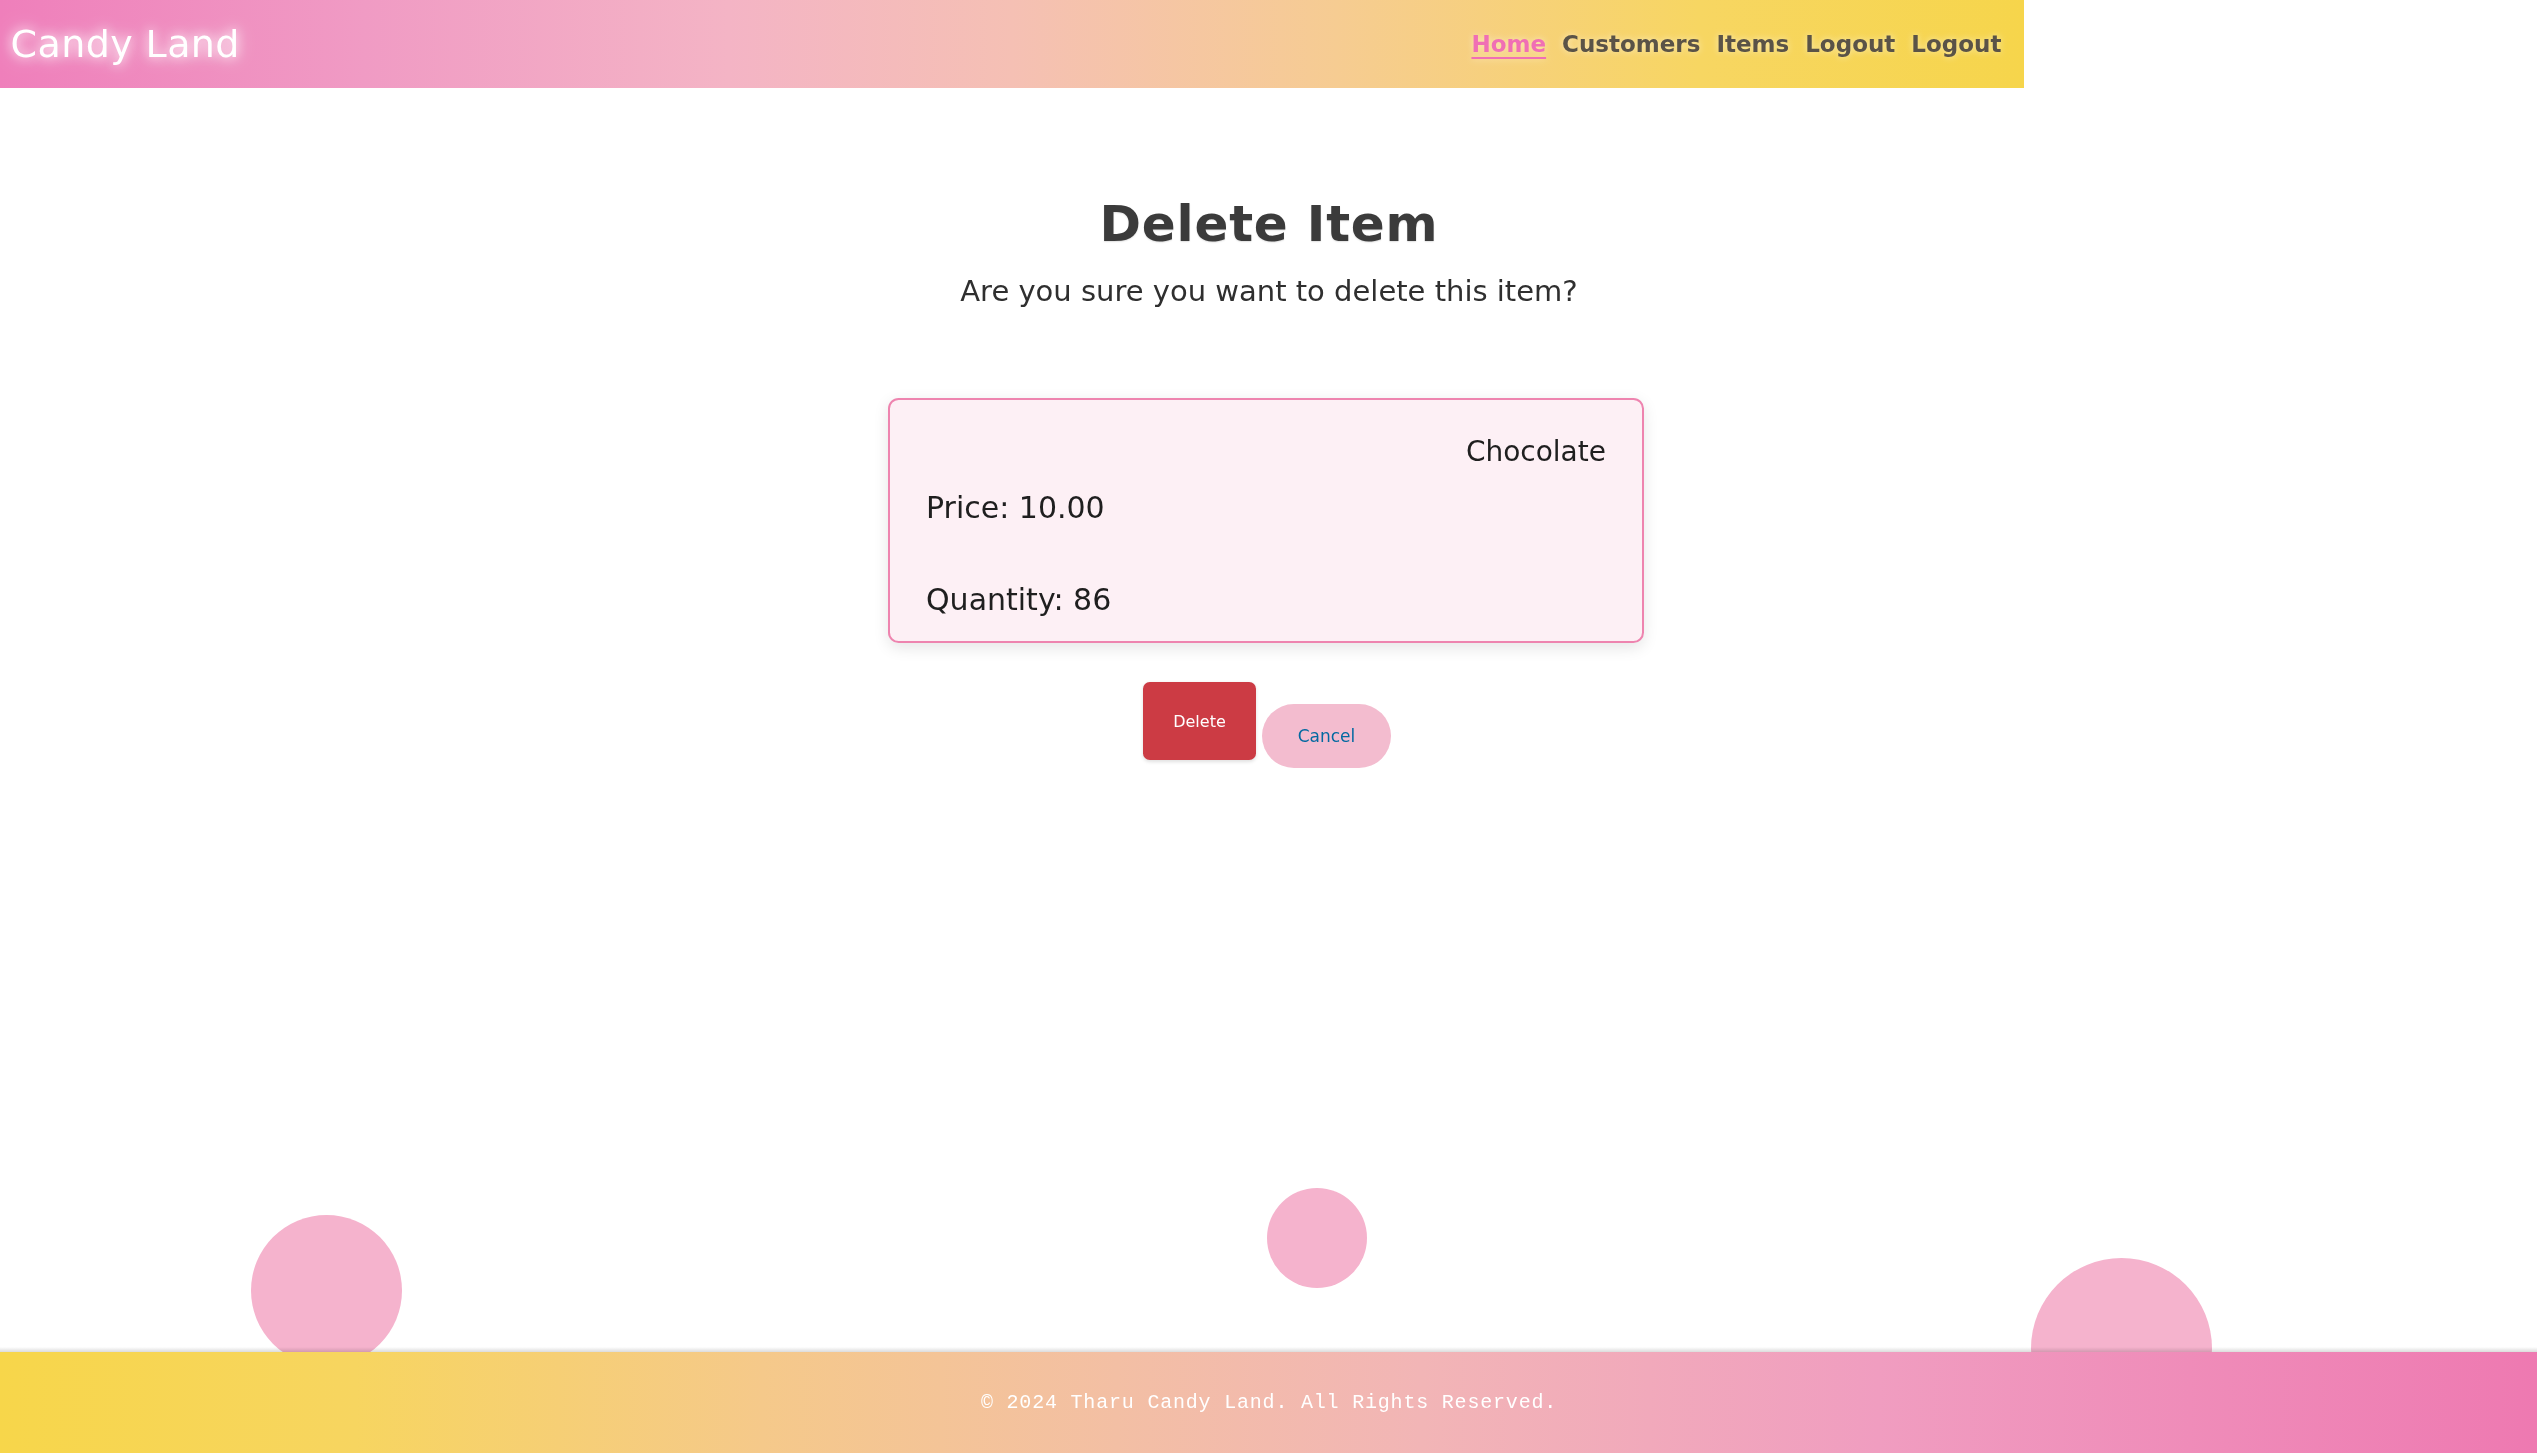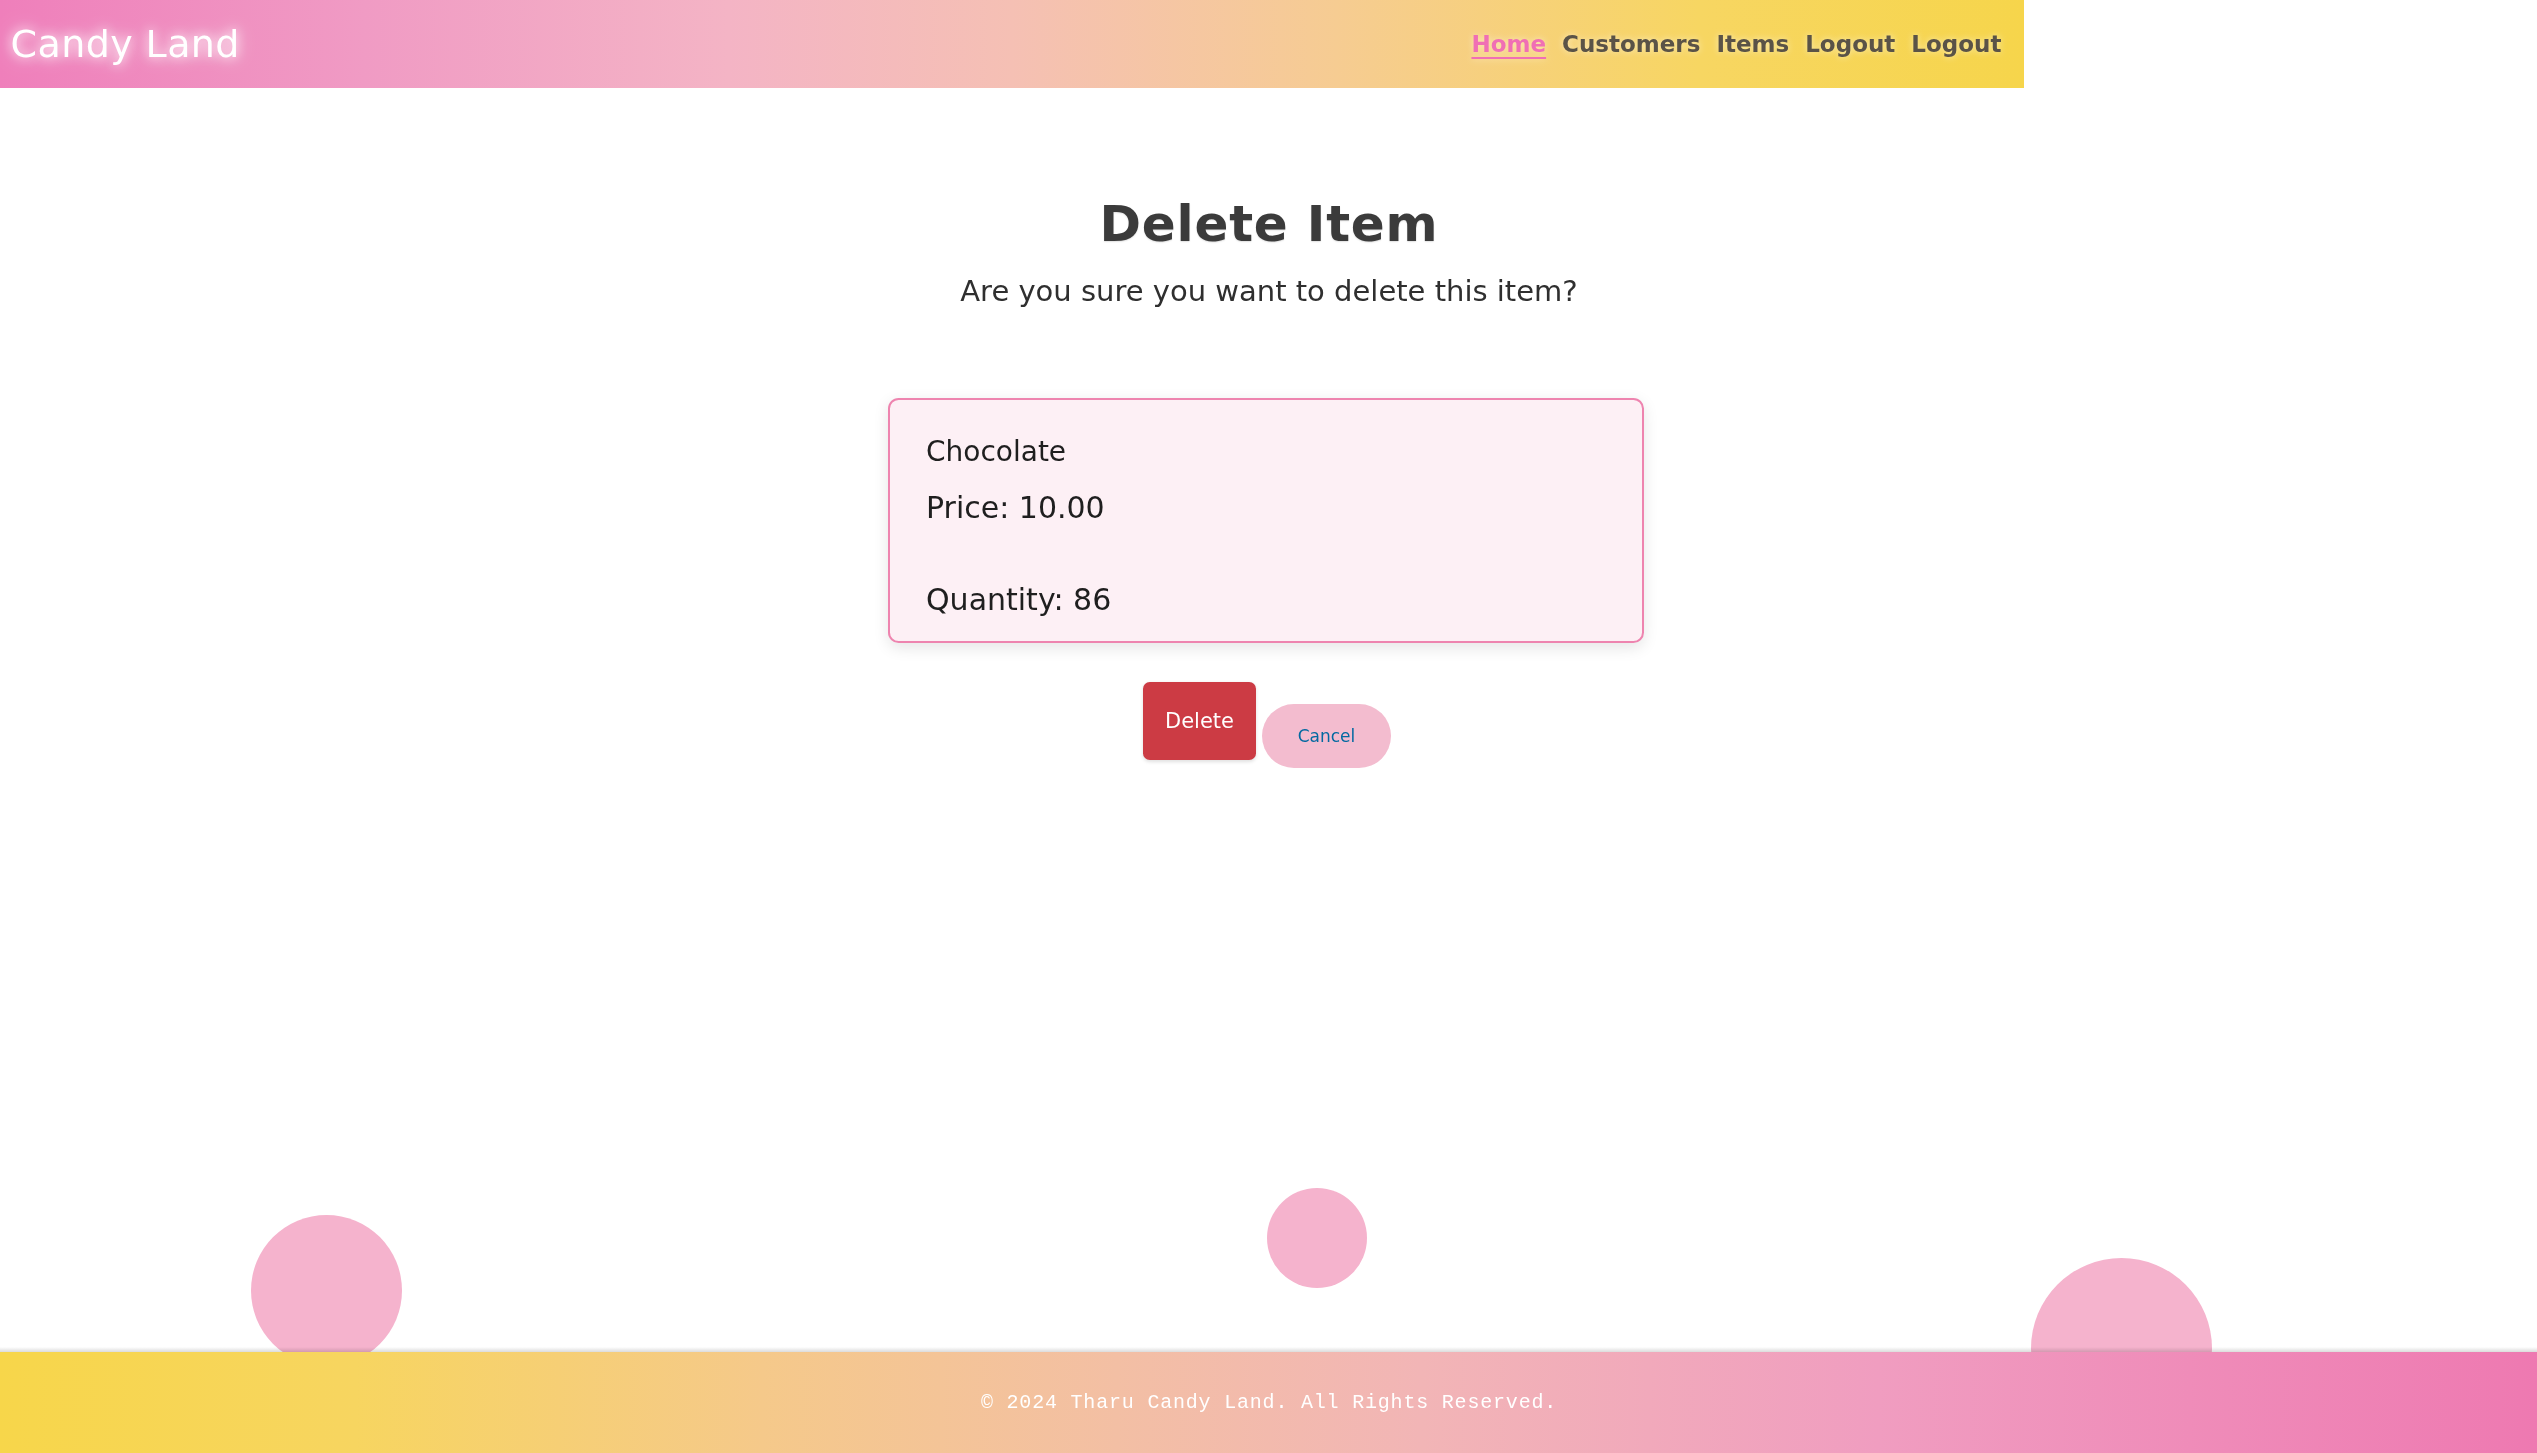"Chocolate" .item-name { text-align: none -> right }
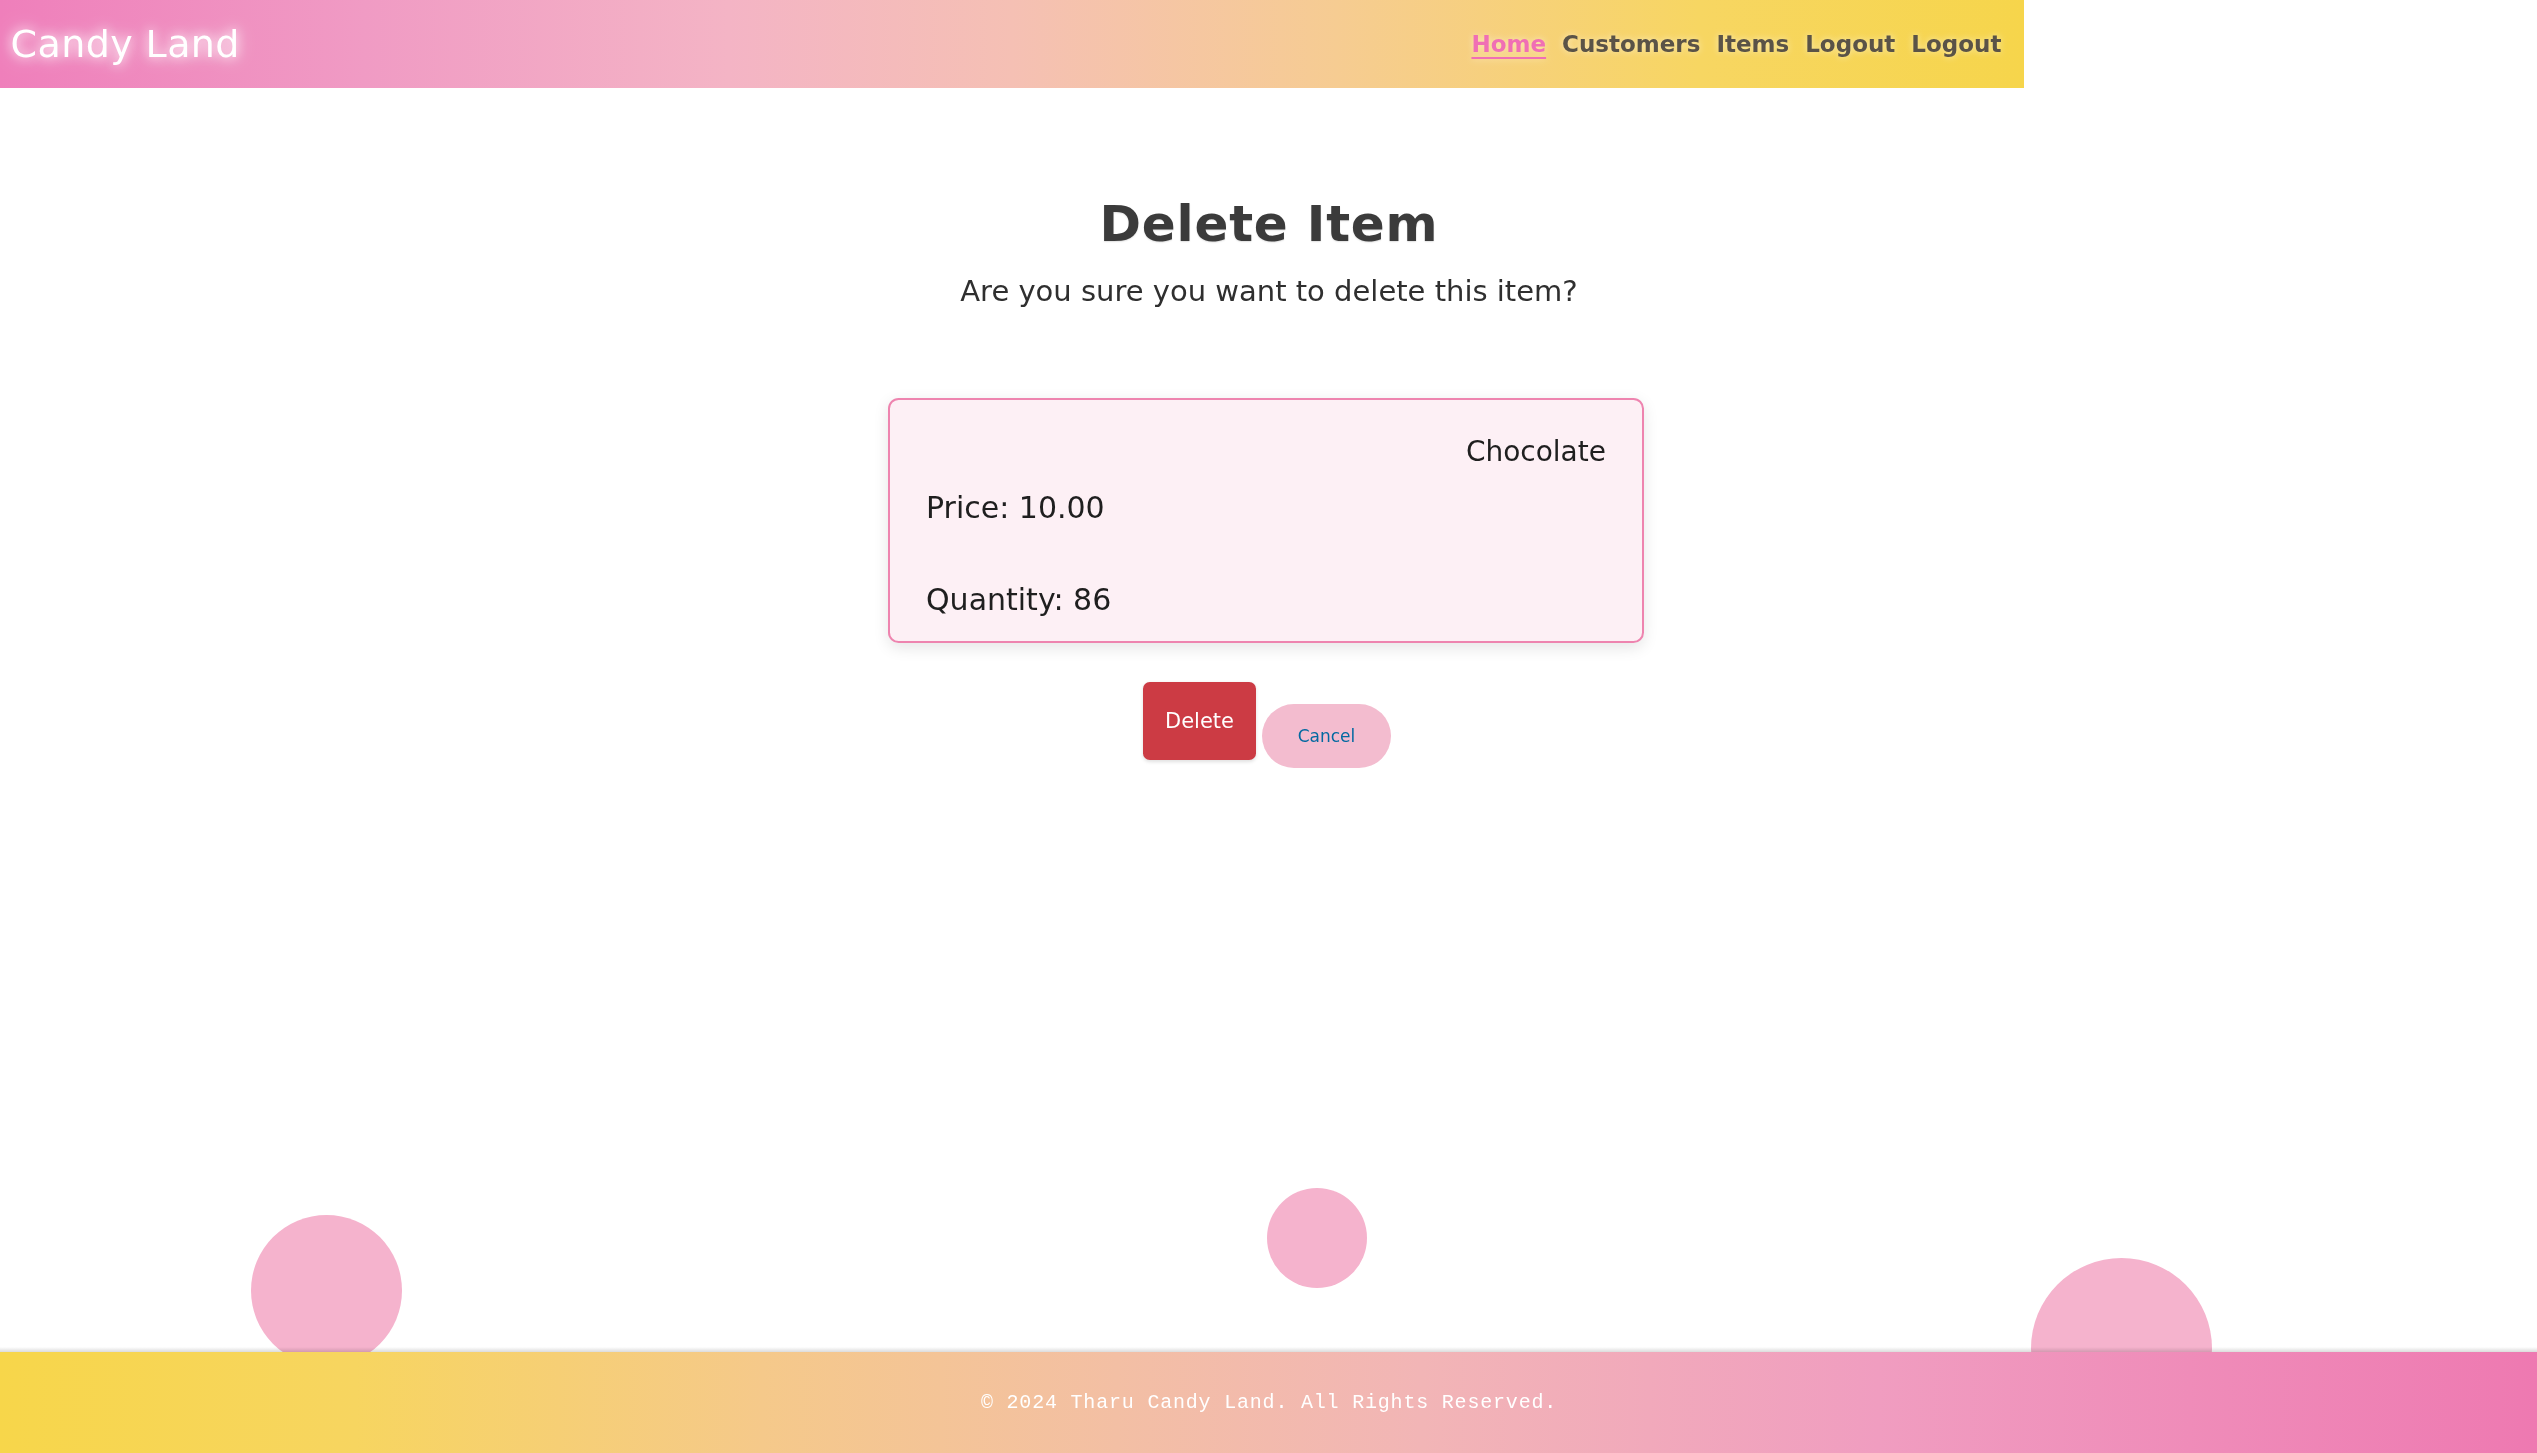"Delete" .btn-delete { font-size: 21px -> 16px }
